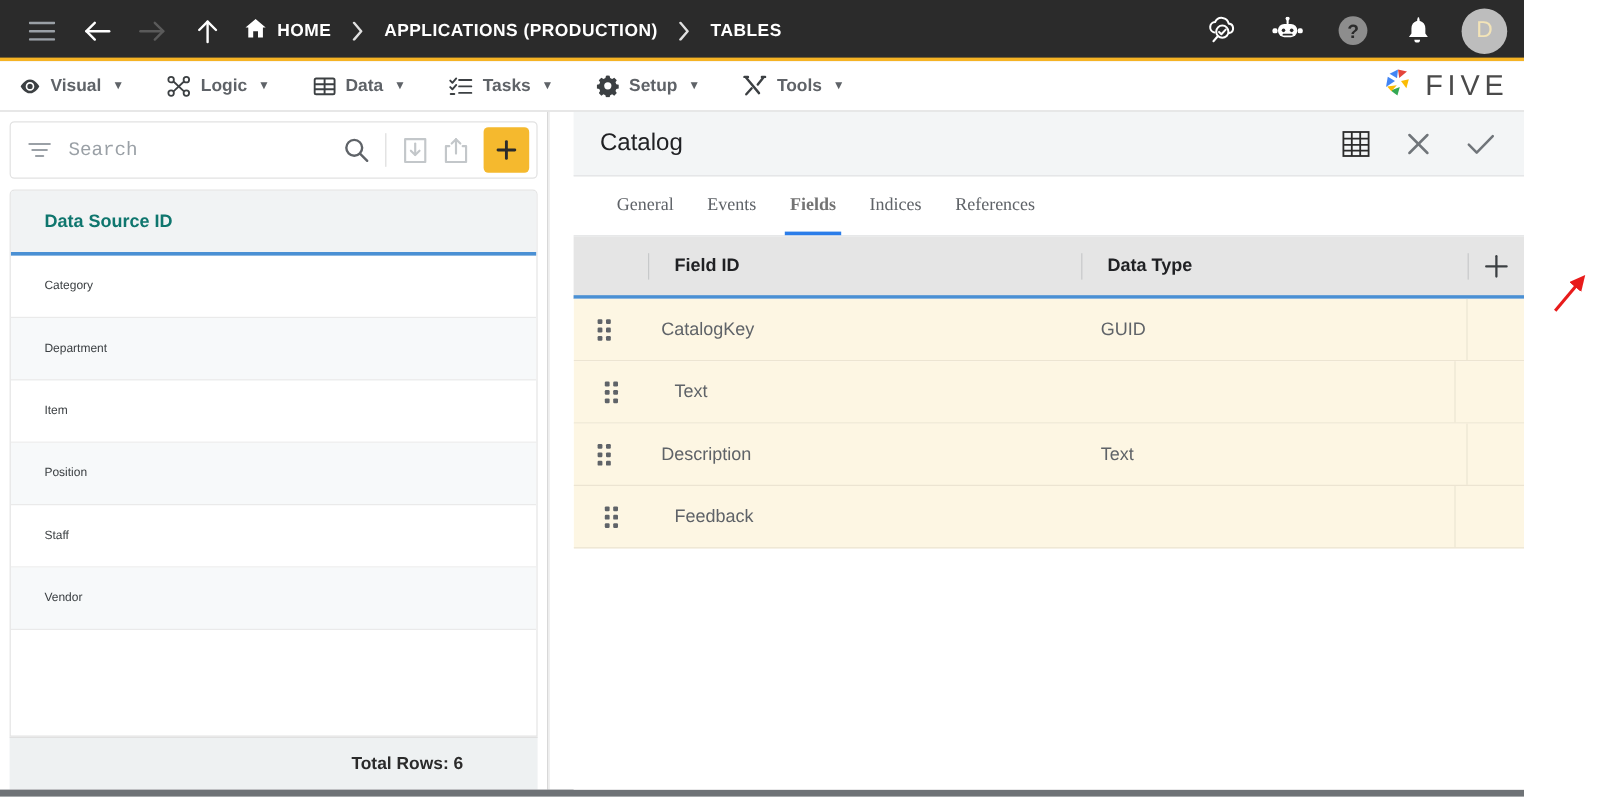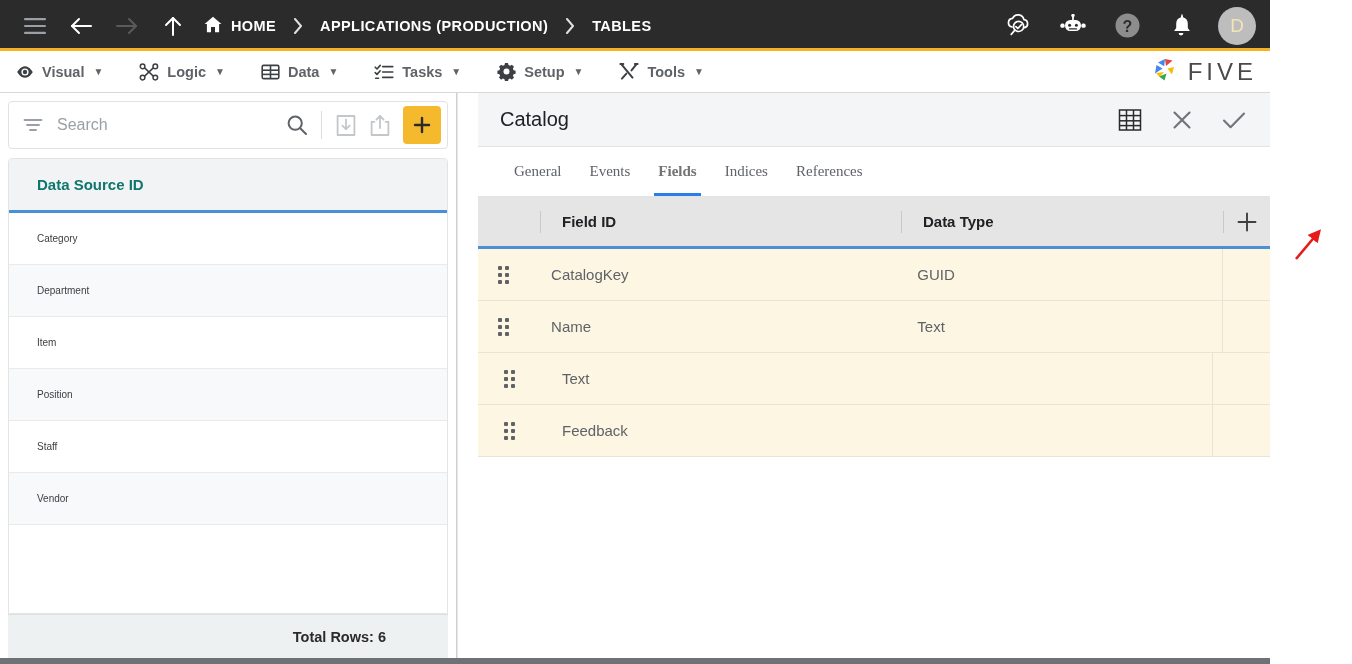"Search" .search-input { font-family: Liberation Sans, sans-serif -> Liberation Mono, monospace }
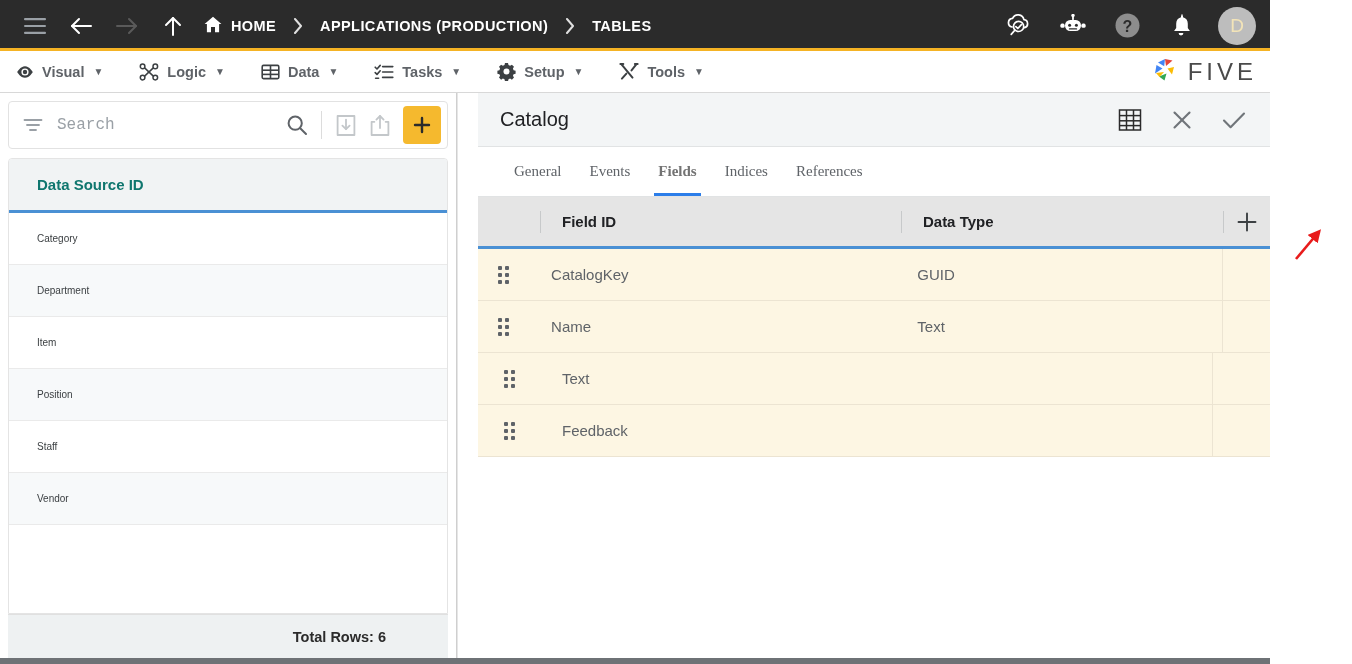"Name" div.gr-field { html: <div>Name</div> -> none }
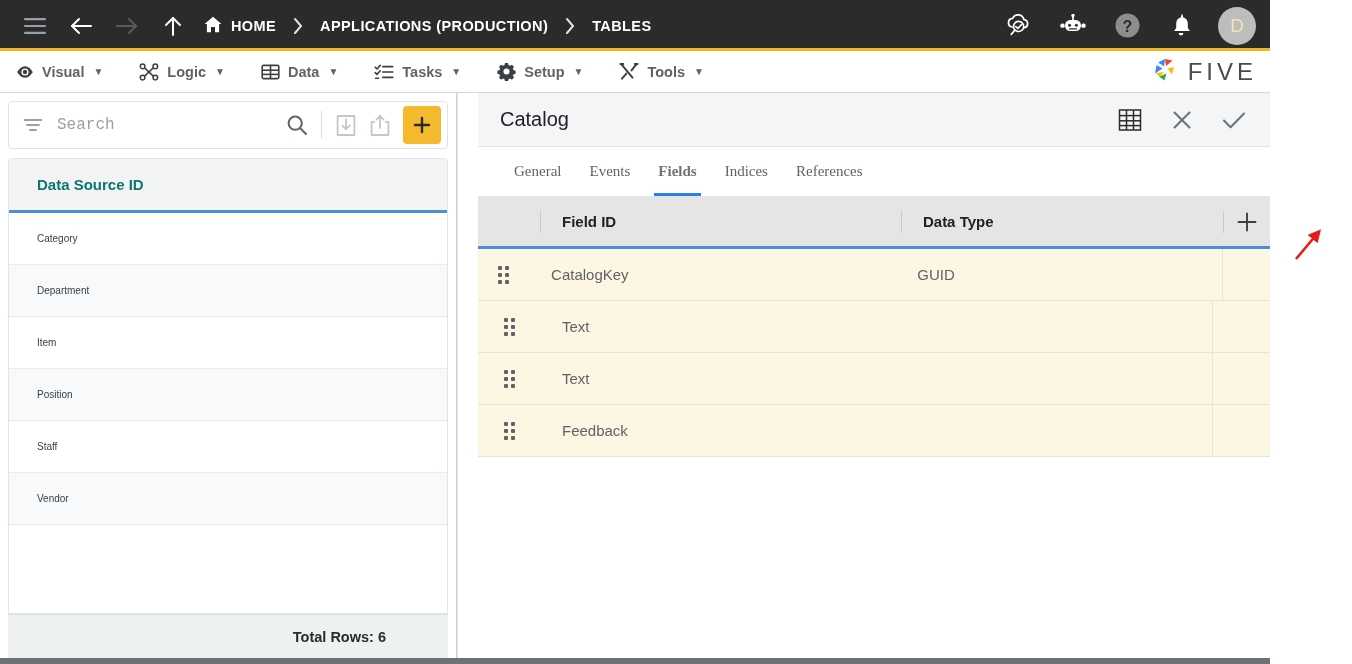"Description" div.gr-field { html: none -> <div>Description</div> }
